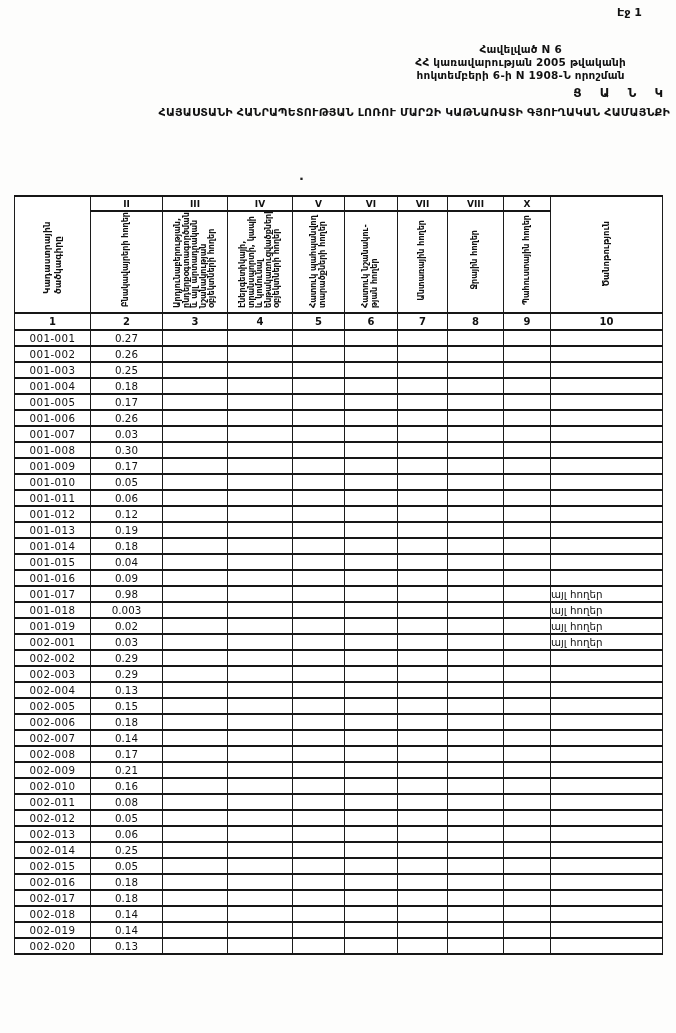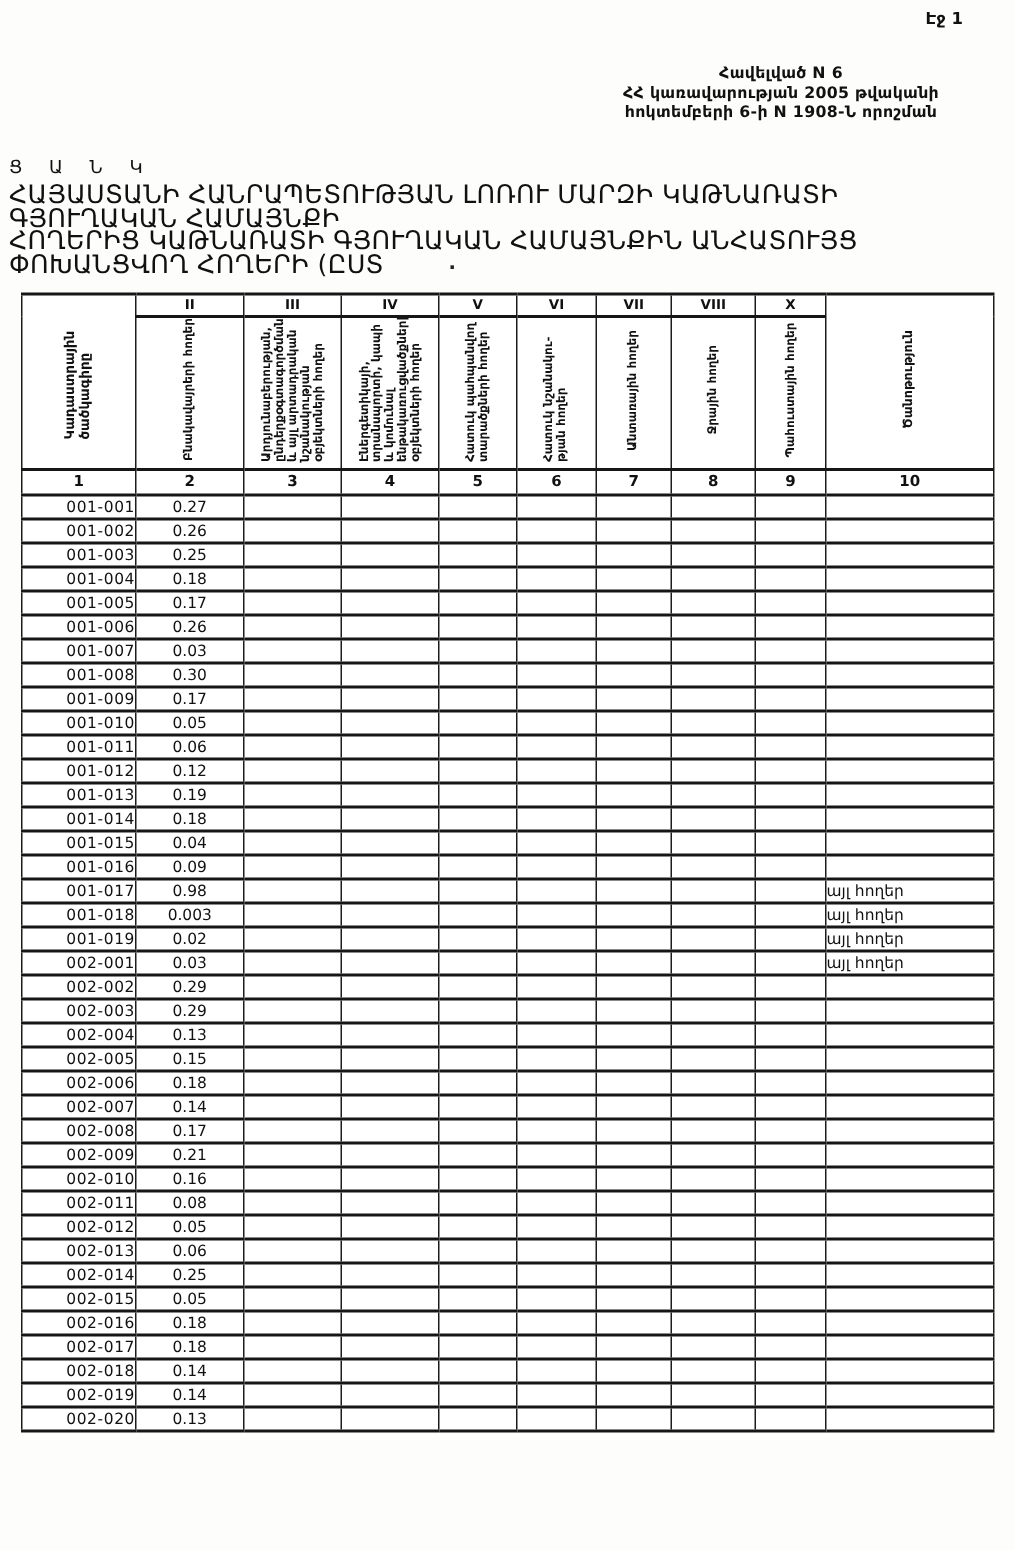"Ց Ա Ն Կ" .title-block { font-weight: normal -> bold; text-align: left -> right; top: 104px -> 86px }
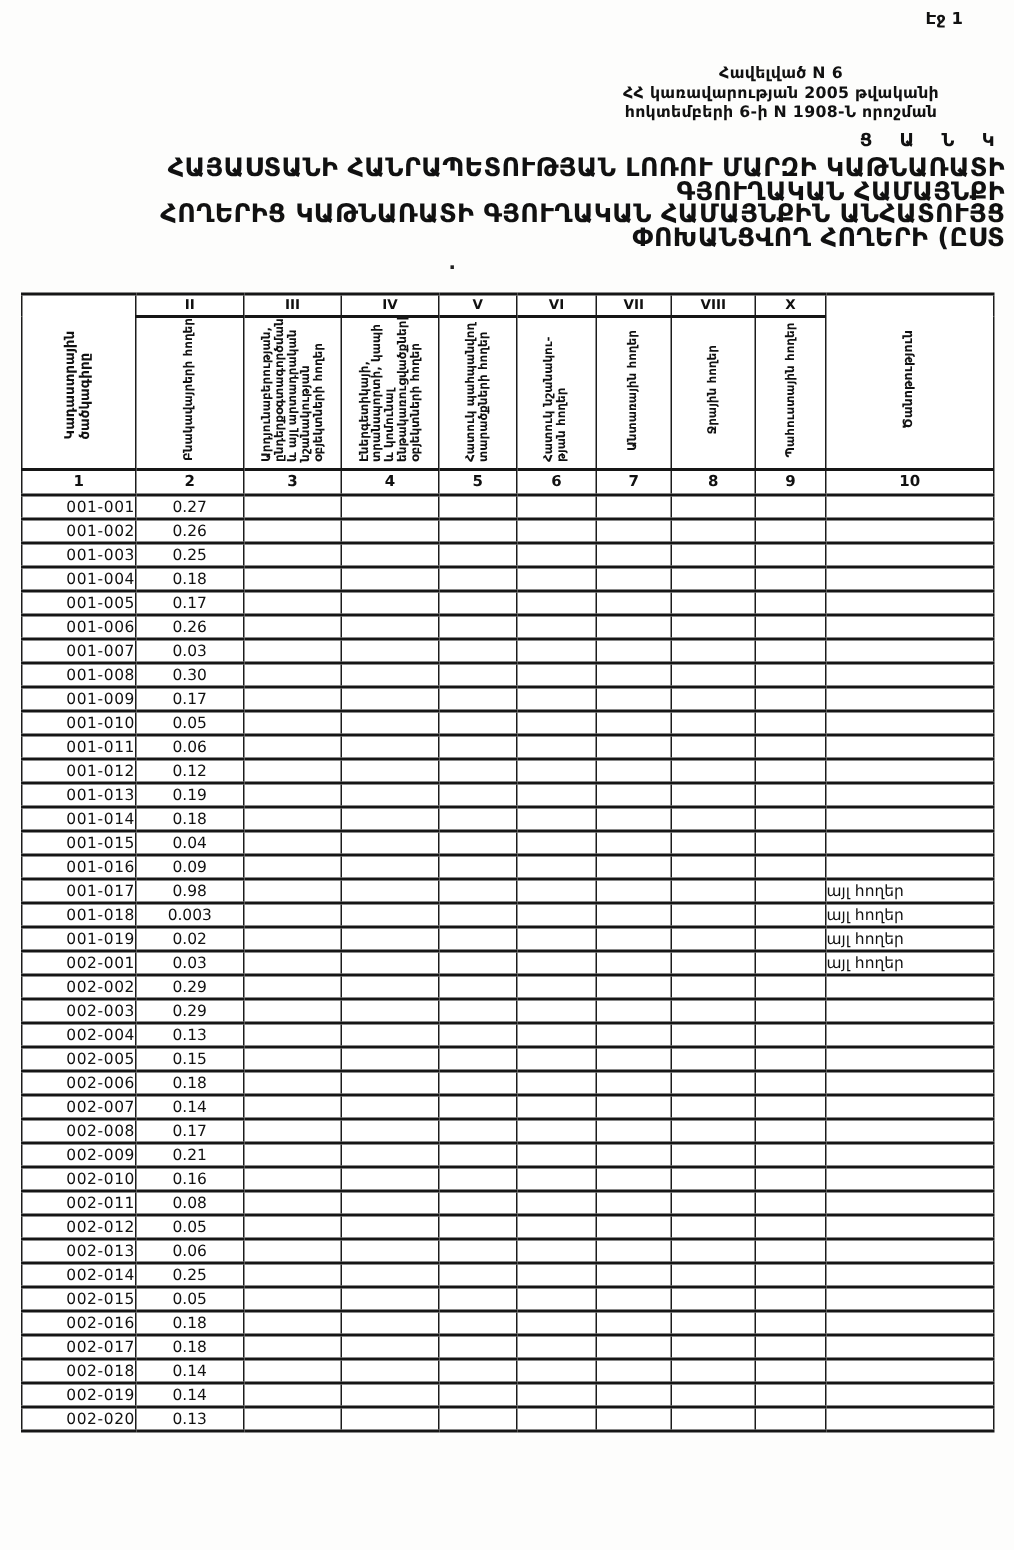"ՀԱՅԱՍՏԱՆԻ ՀԱՆՐԱՊԵՏՈՒԹՅԱՆ ԼՈՌՈՒ ՄԱՐԶԻ" .title-line { font-size: 17px -> 11px }
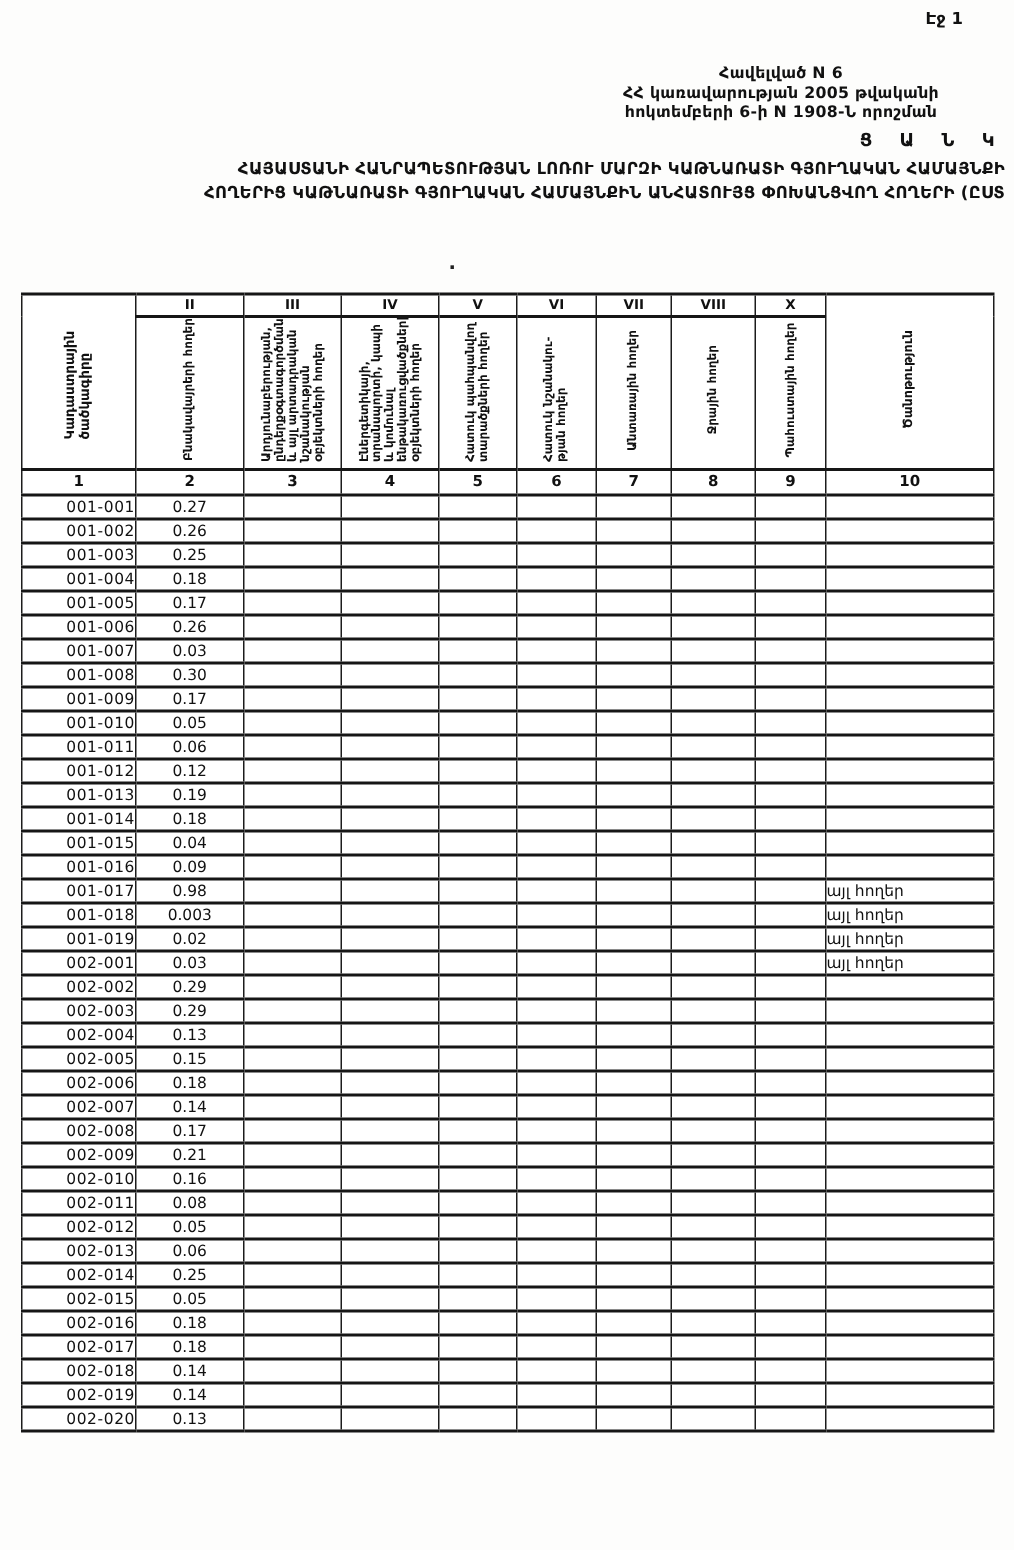"ՀՈՂԵՐԻՑ ԿԱԹՆԱՌԱՏԻ ԳՅՈՒՂԱԿԱՆ ՀԱՄԱՅՆՔԻՆ" div.title-line { html: <div>ՀՈՂԵՐԻՑ ԿԱԹՆԱՌԱՏԻ ԳՅՈՒՂԱԿԱՆ ՀԱՄԱՅՆՔԻՆ ԱՆՀԱՏՈՒՅՑ ՓՈԽԱՆՑՎՈՂ ՀՈՂԵՐԻ (ԸՍՏ</div> -> none }
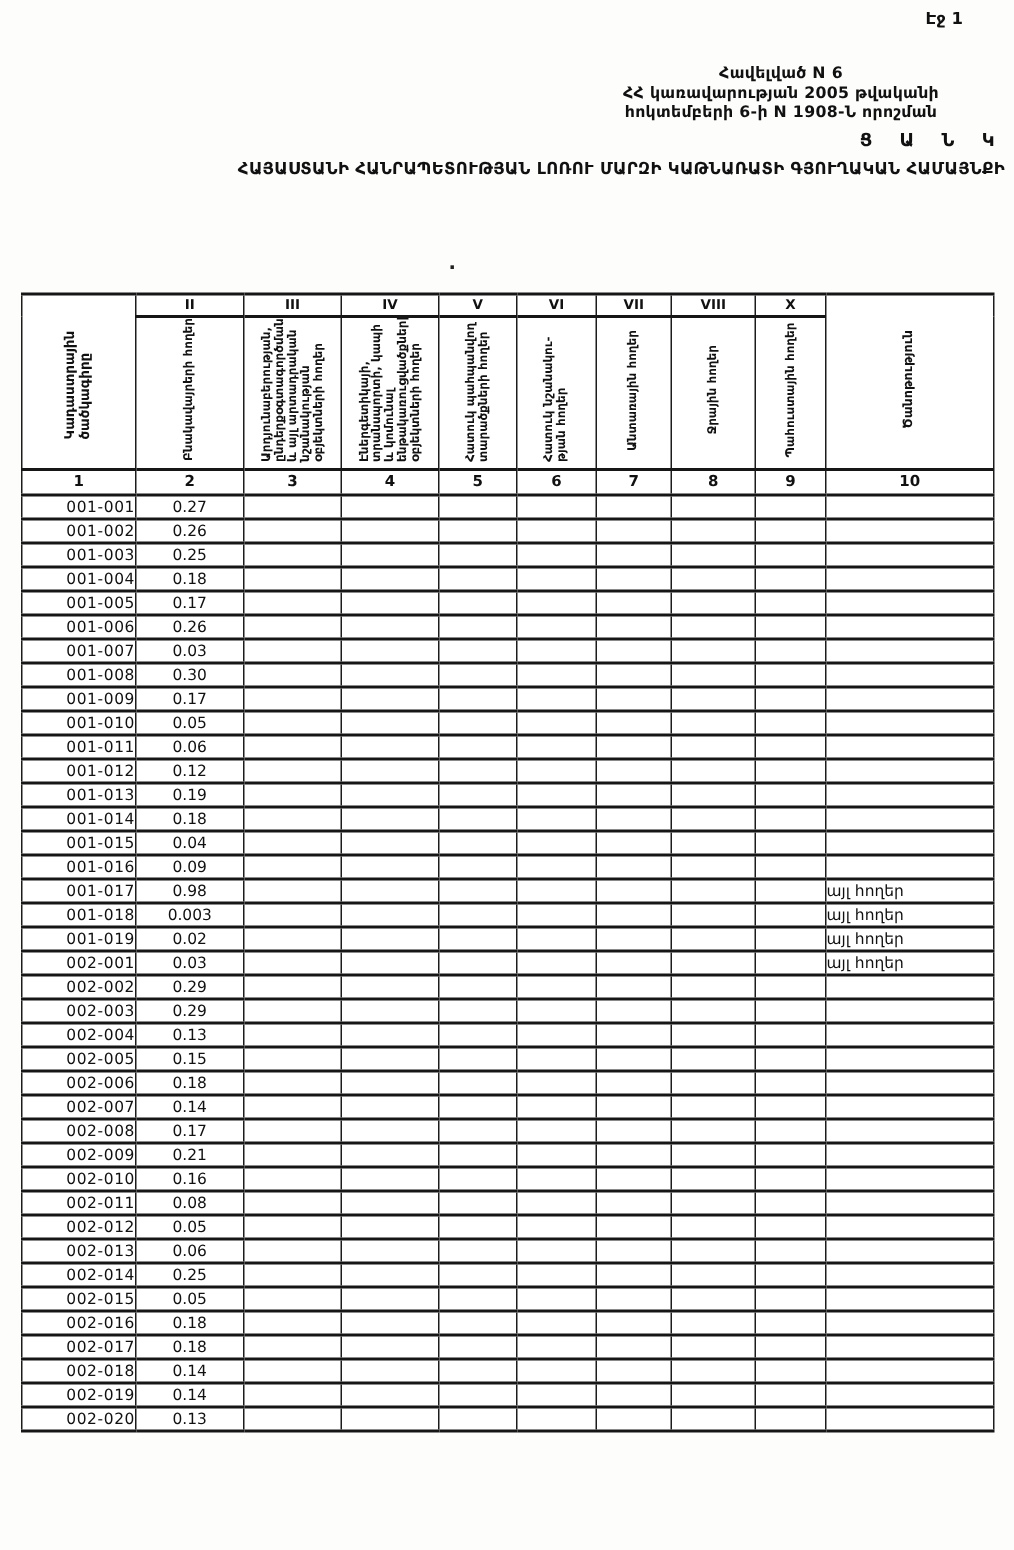"001-001" td.code { text-align: right -> center }
